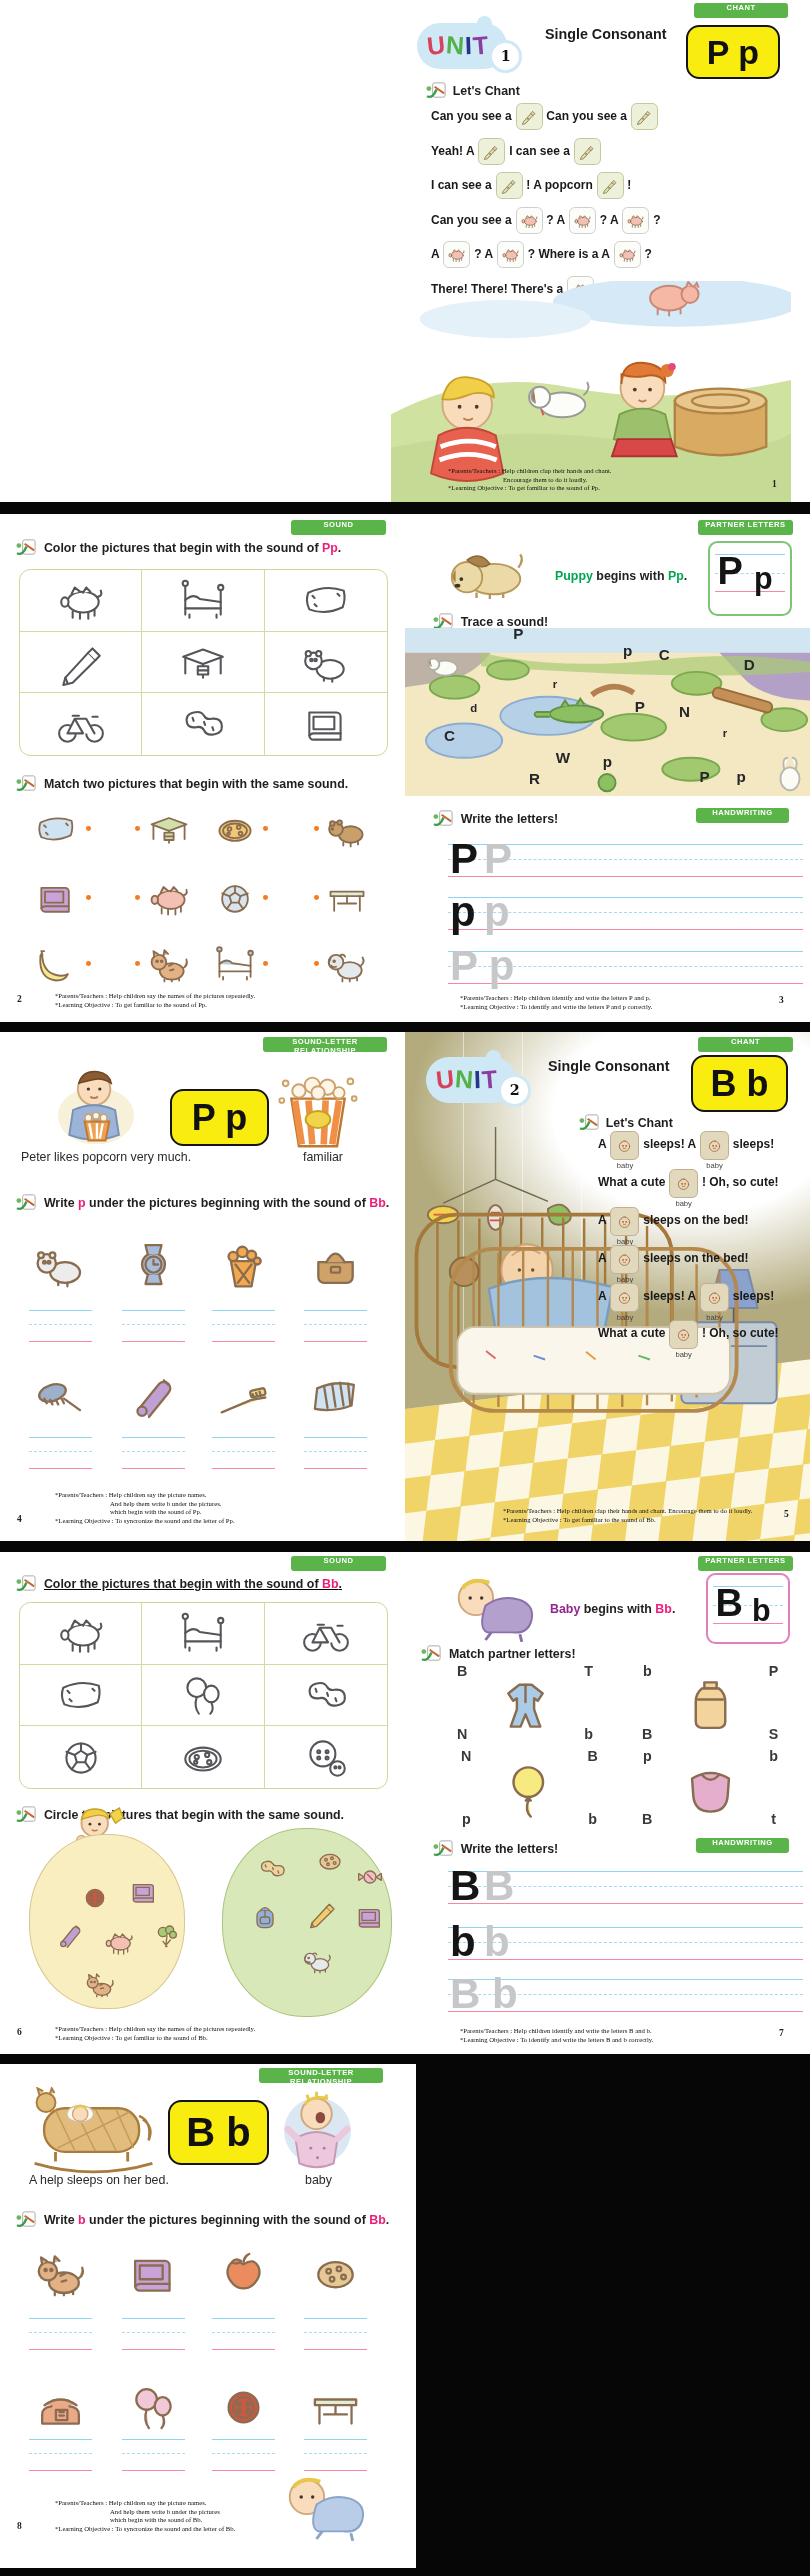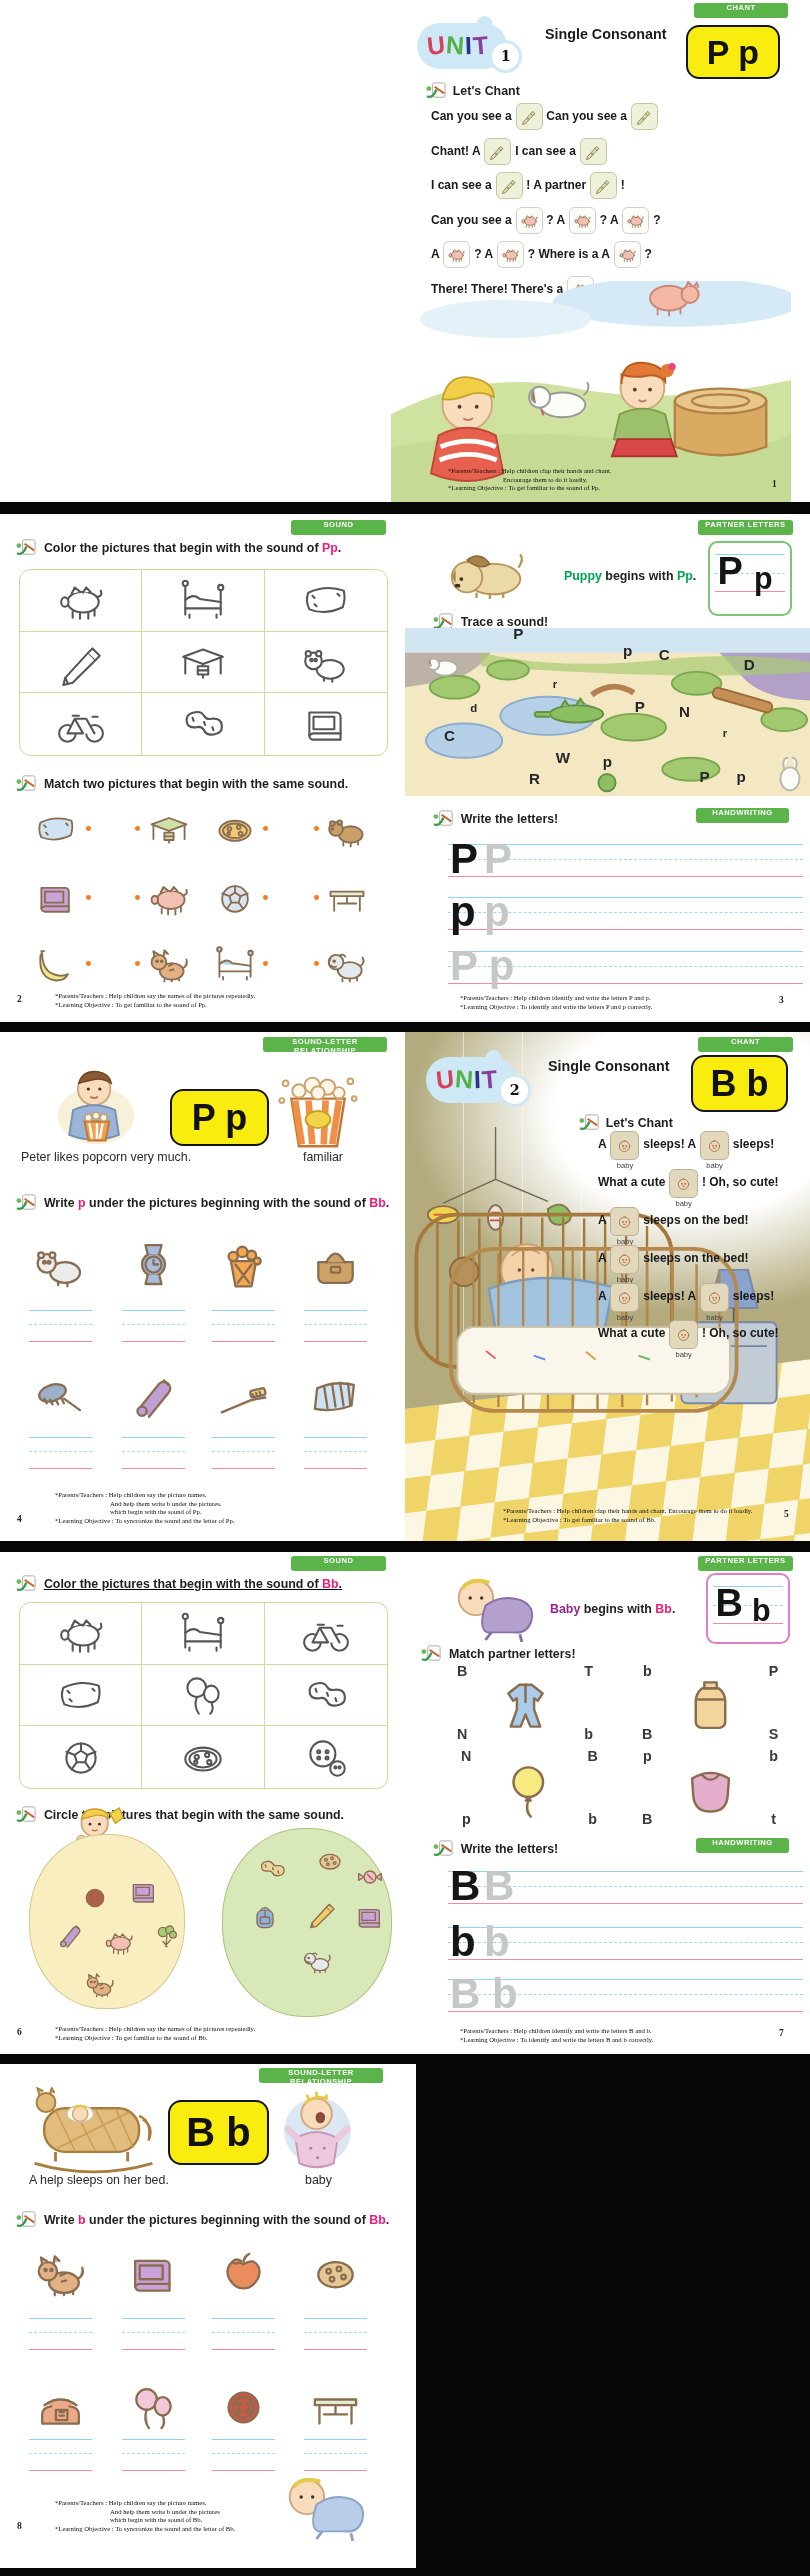"Chant! A" span.ct { text: Chant -> Yeah }
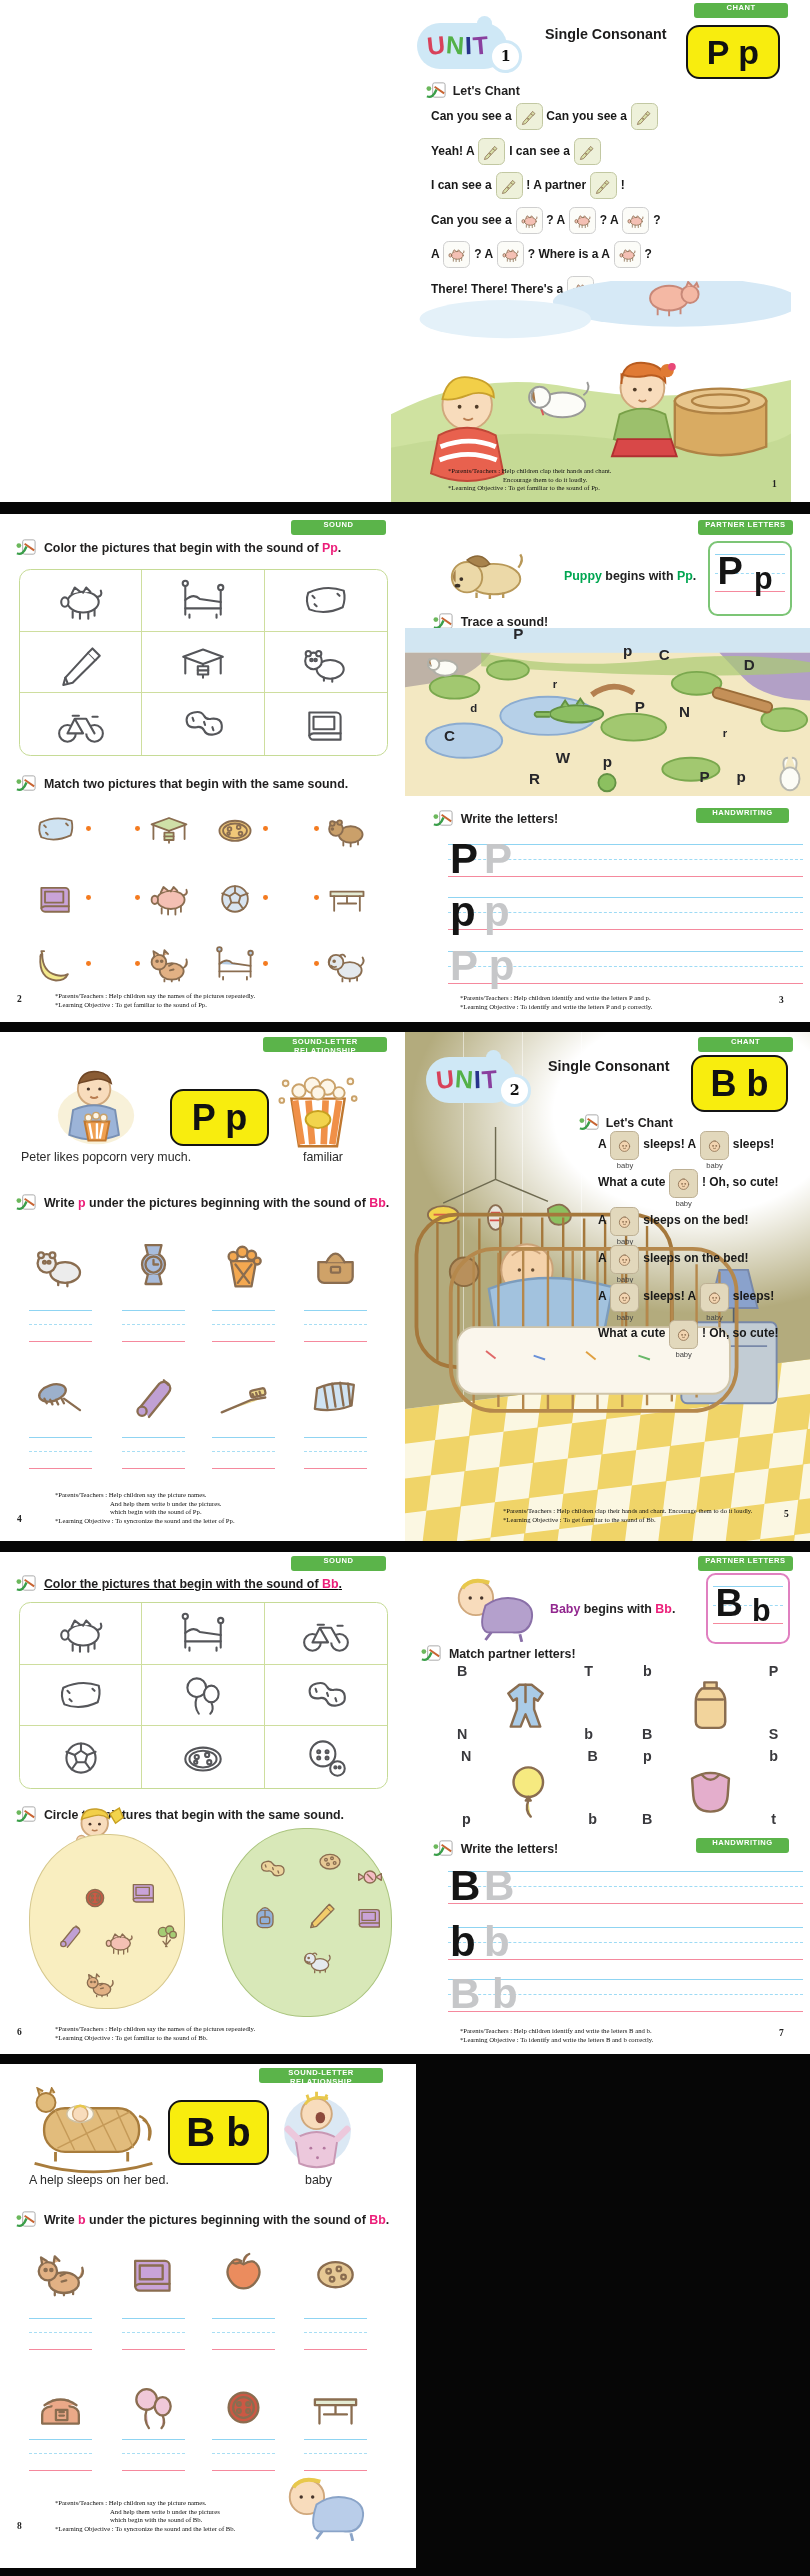"! A partner" span.ct { text: partner -> popcorn }
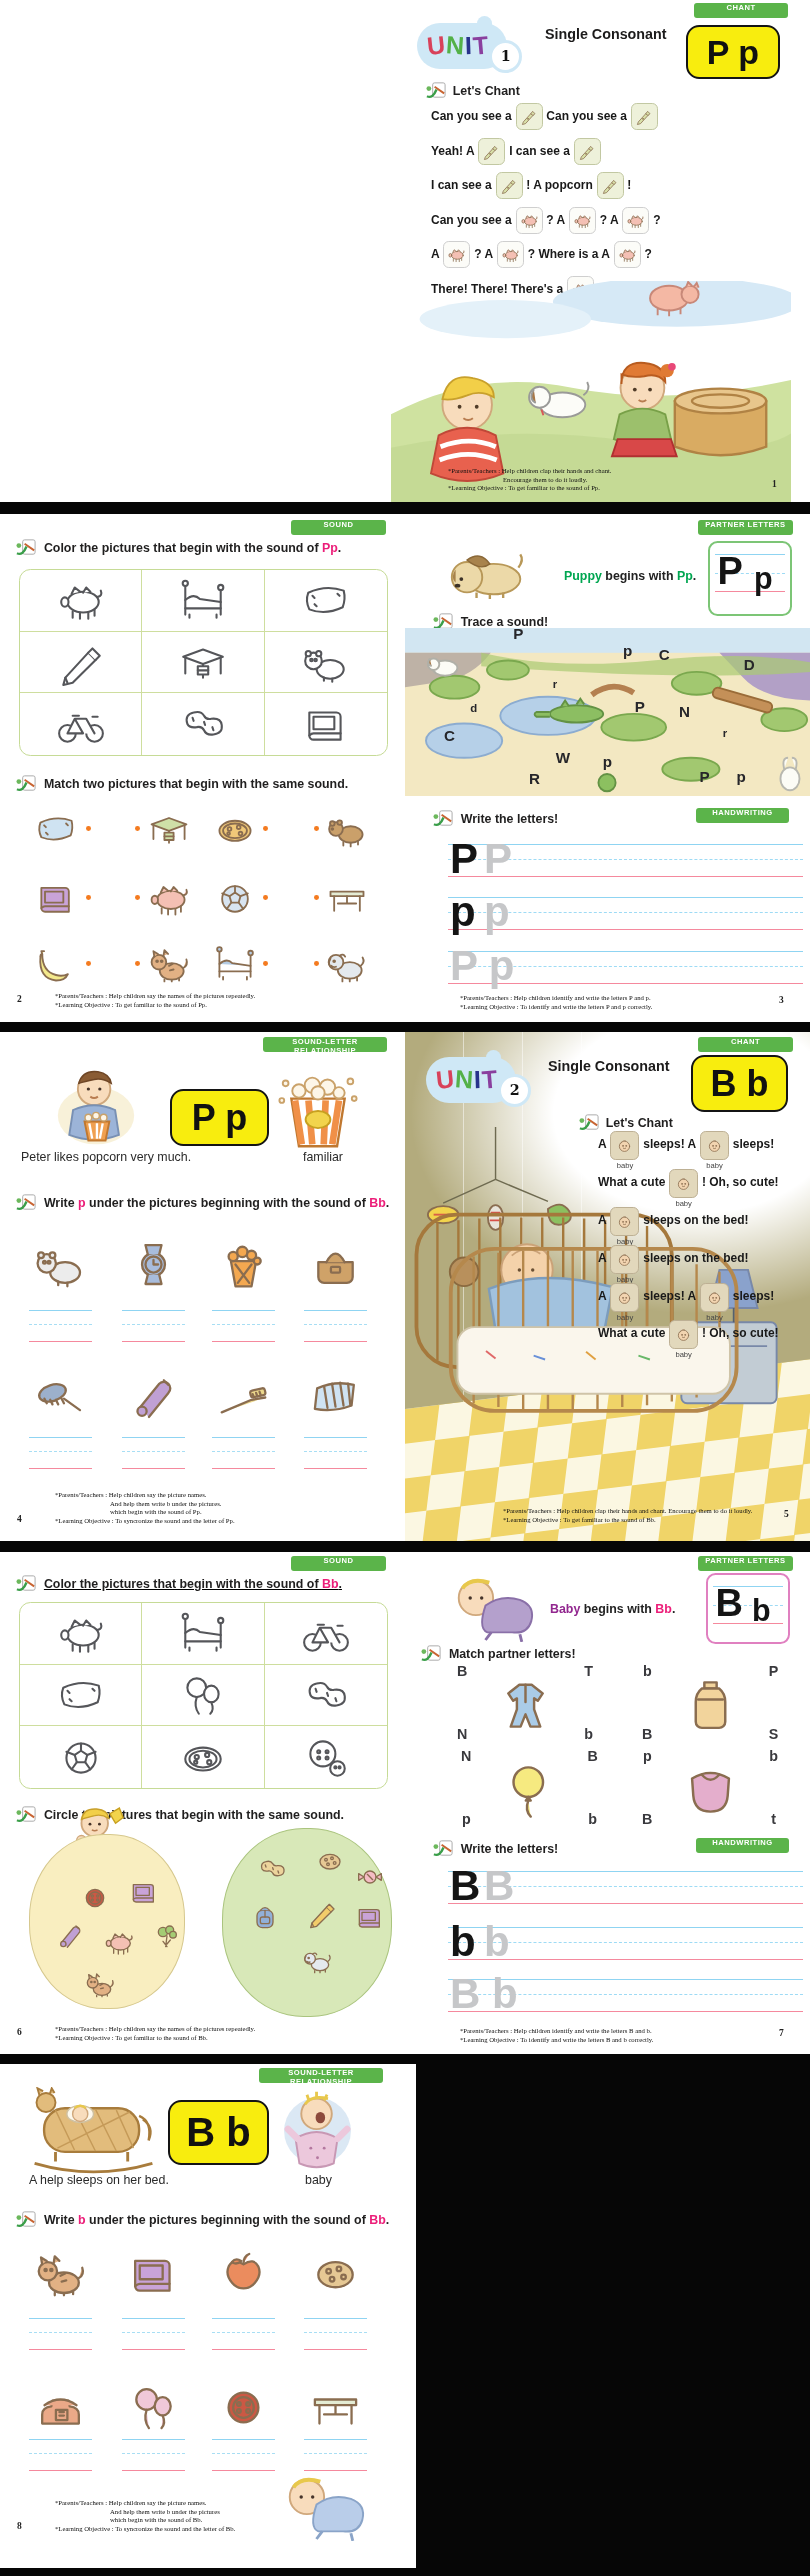"Puppy begins with Pp." div.sentence { left: 159px -> 150px }
